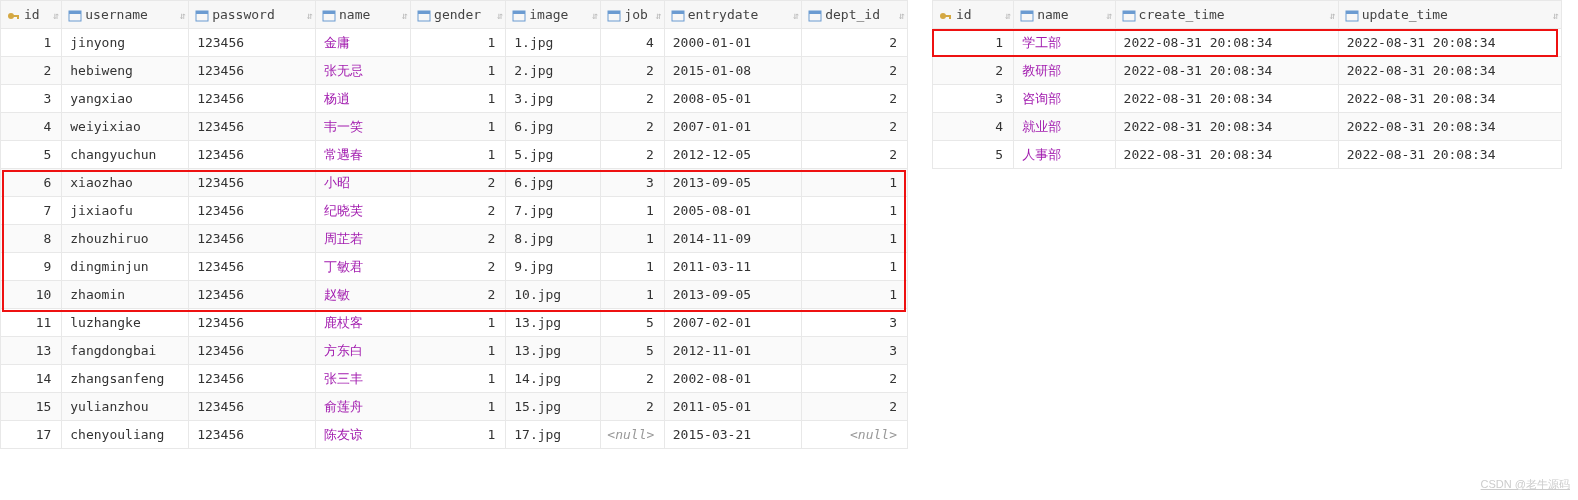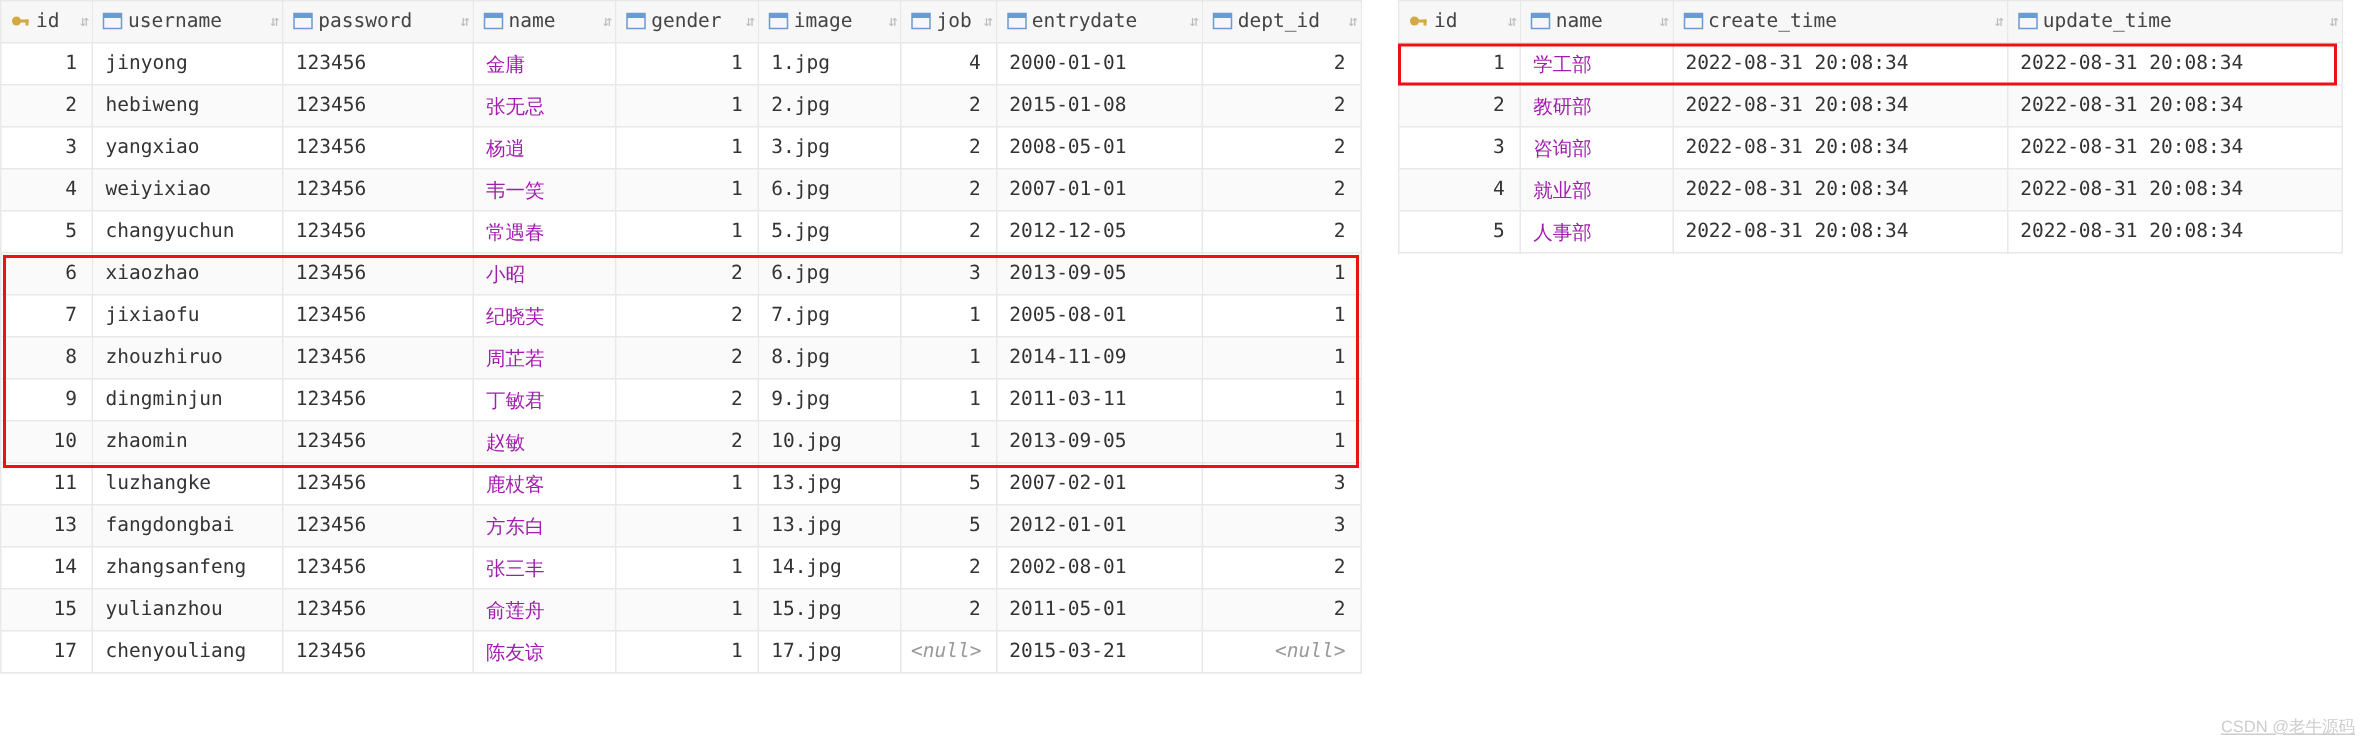"2012-01-01" td.txt { text: 2012-01-01 -> 2012-11-01 }
